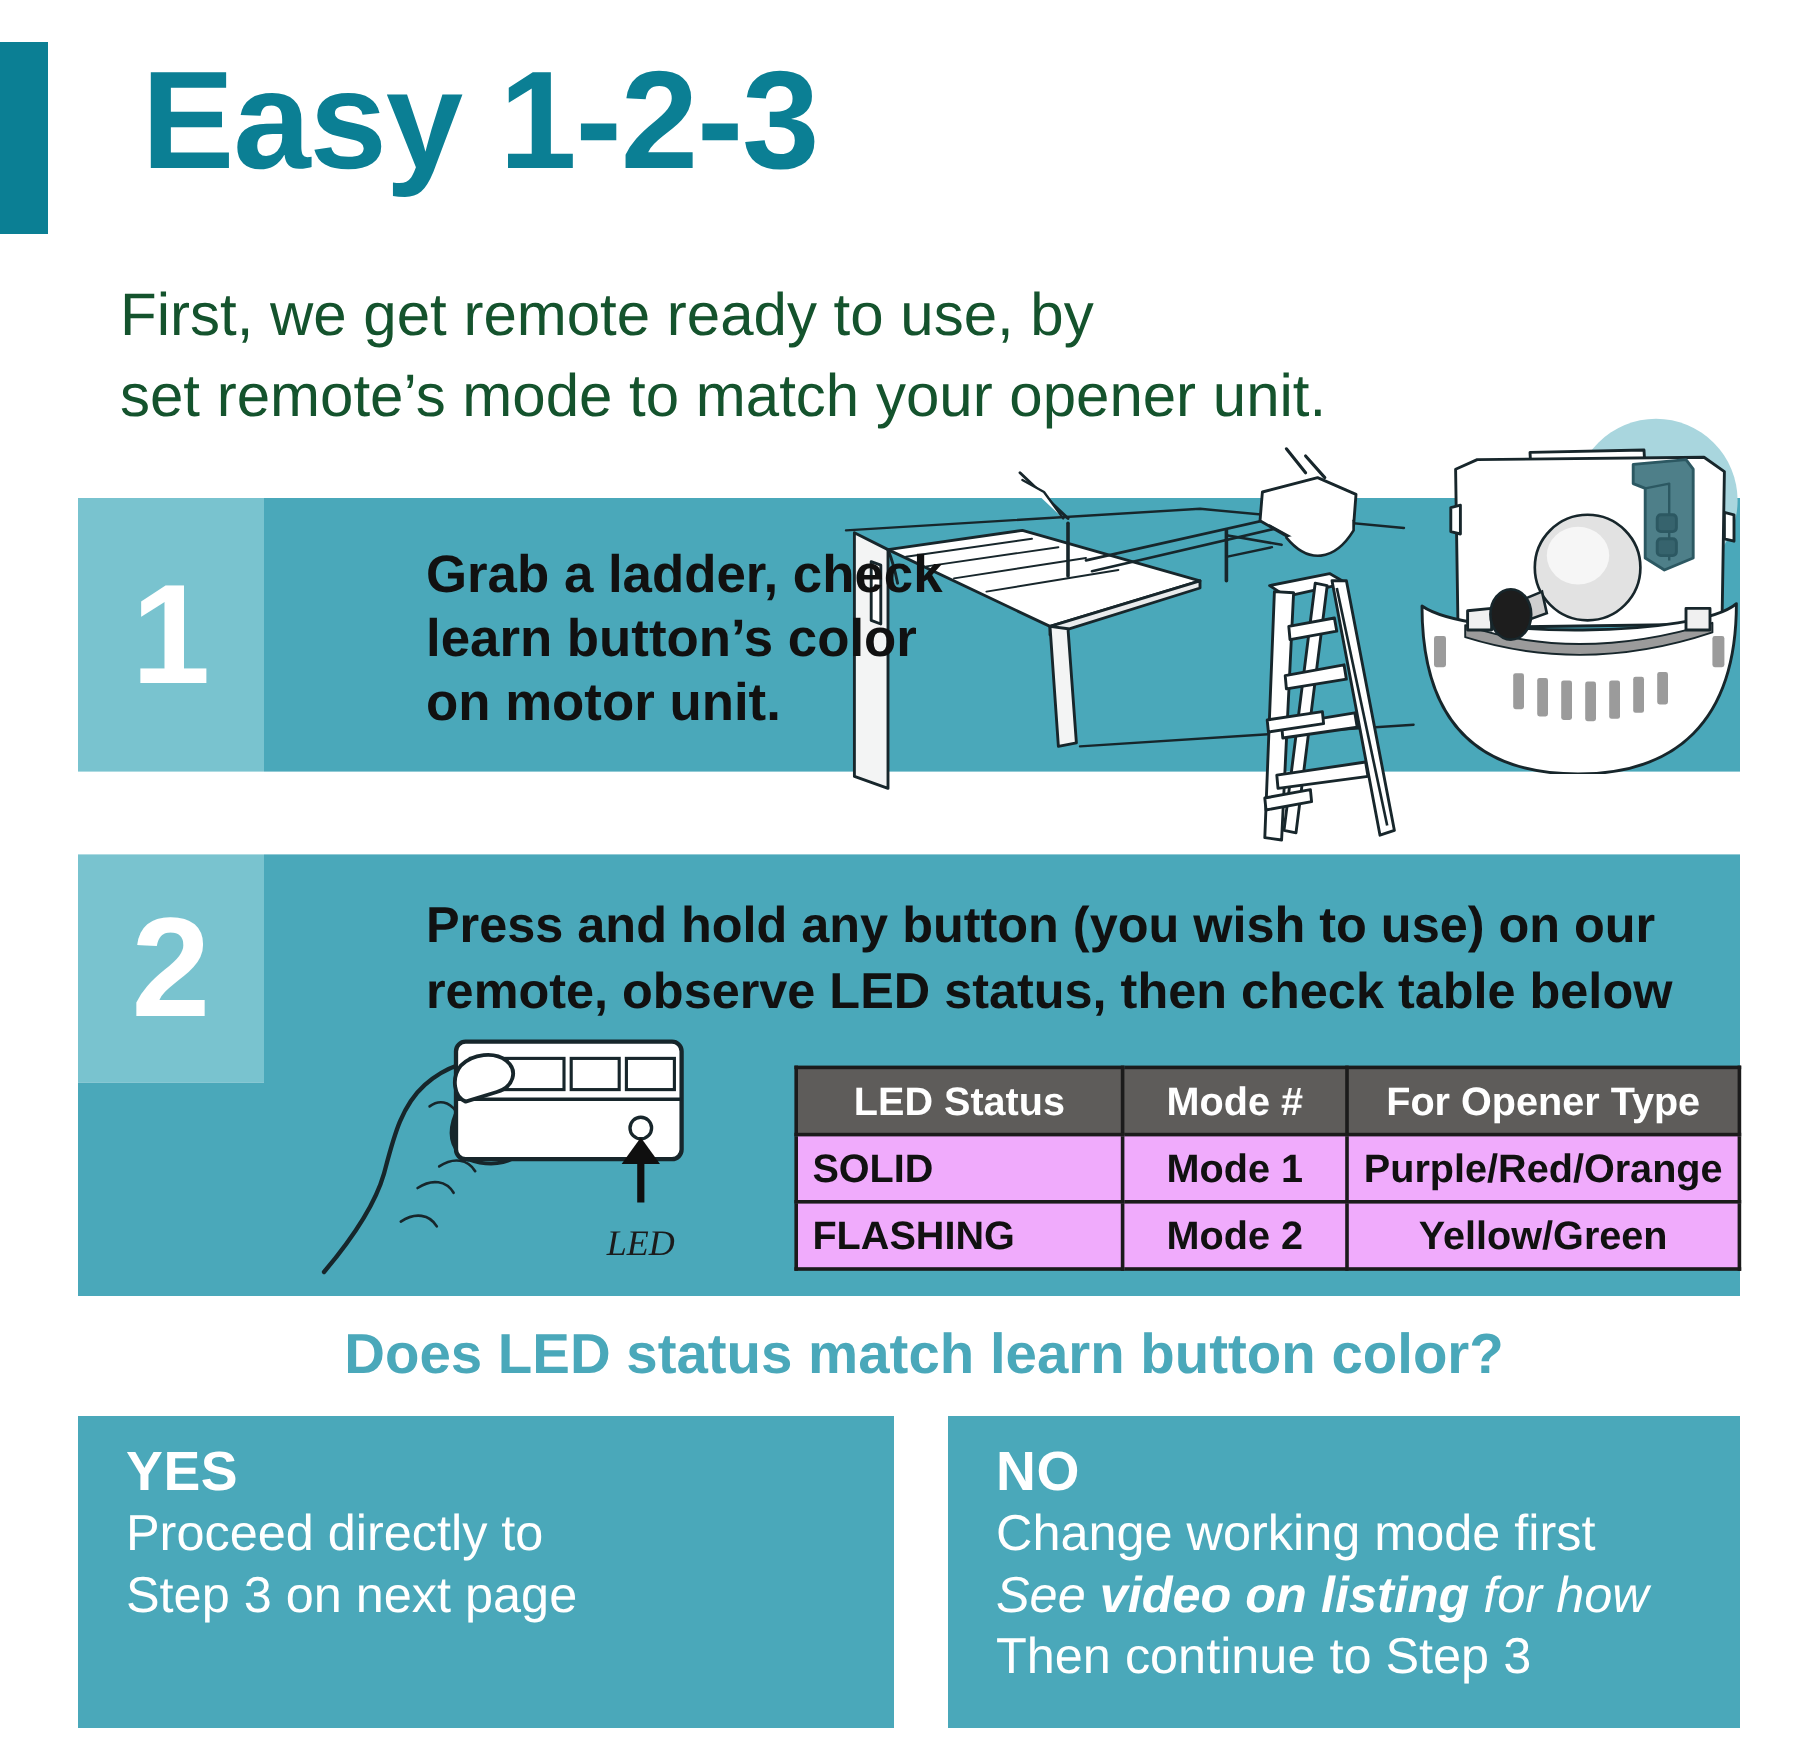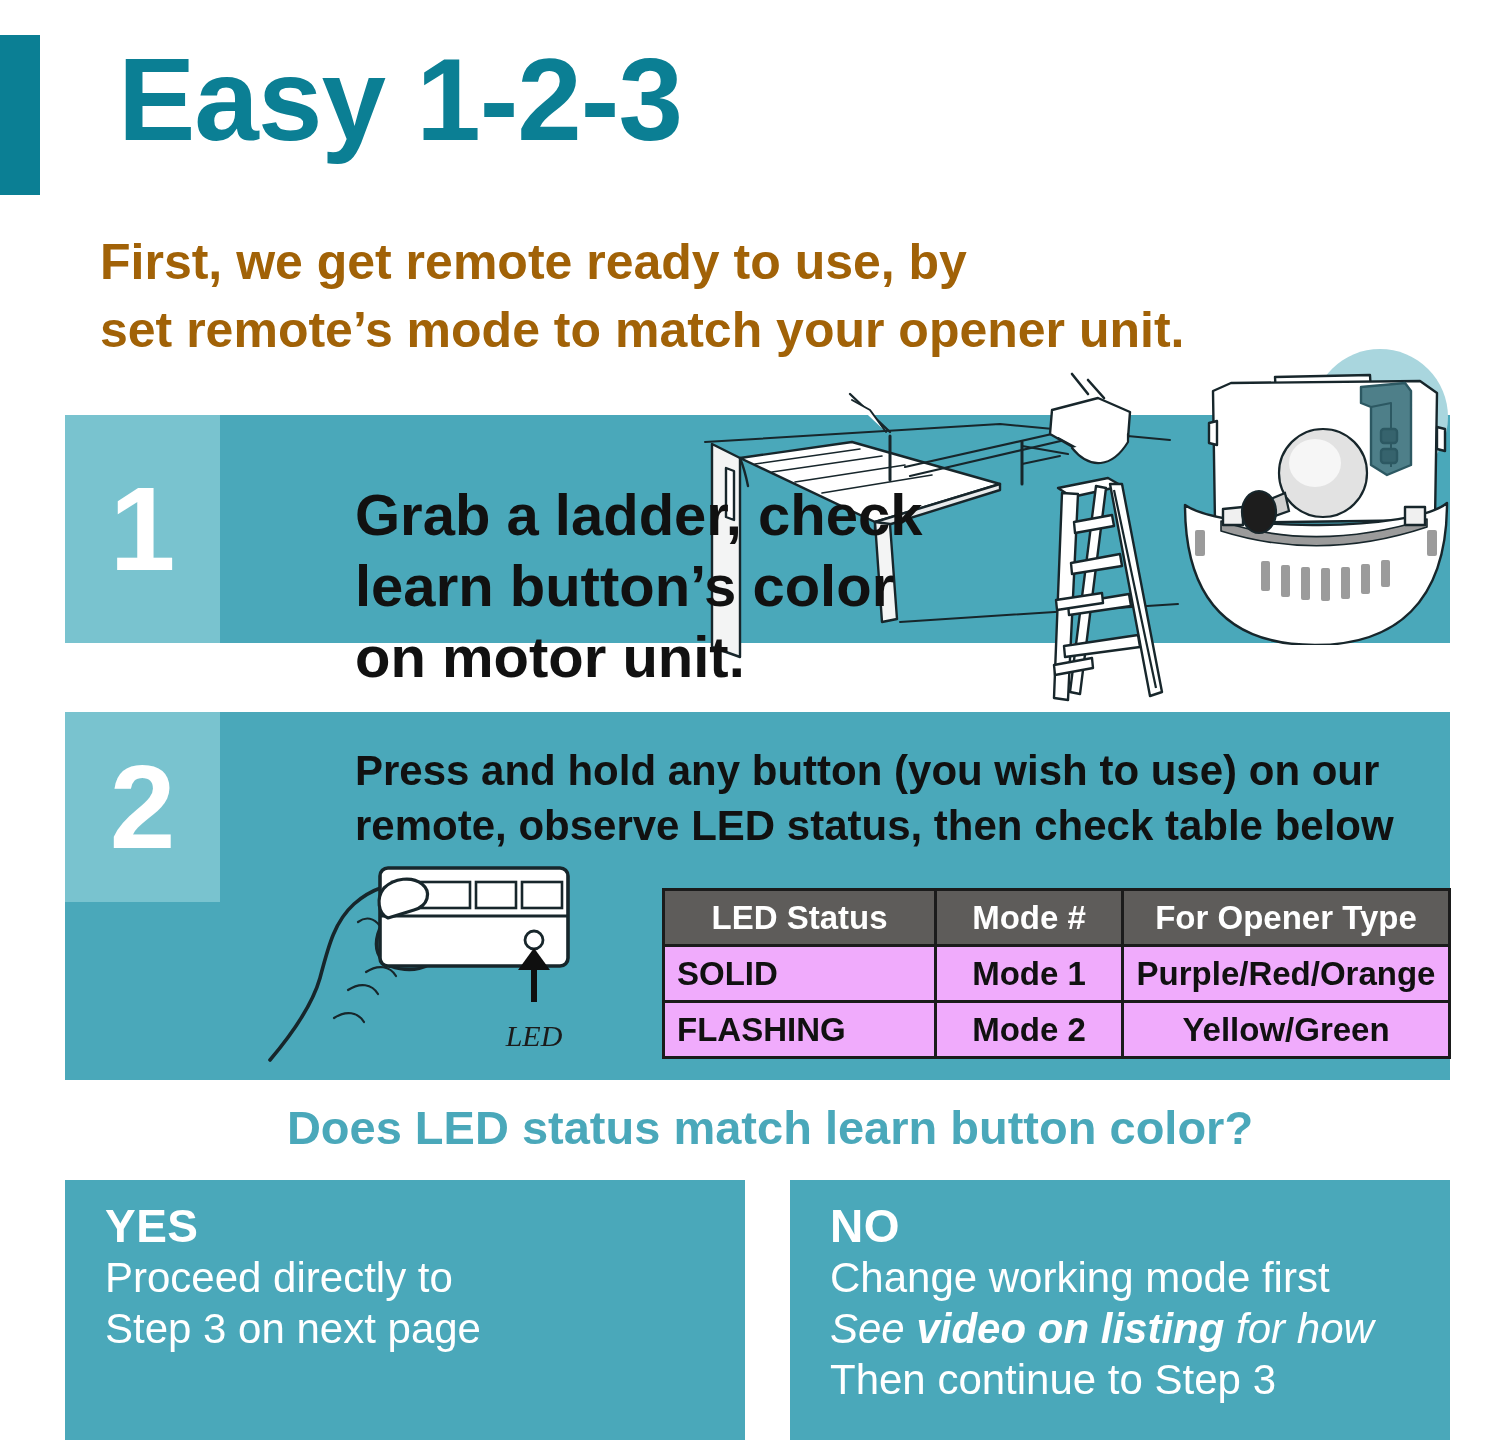"First, we get remote ready" .subtitle { color: #a16207 -> #14532d; font-weight: 700 -> 400 }
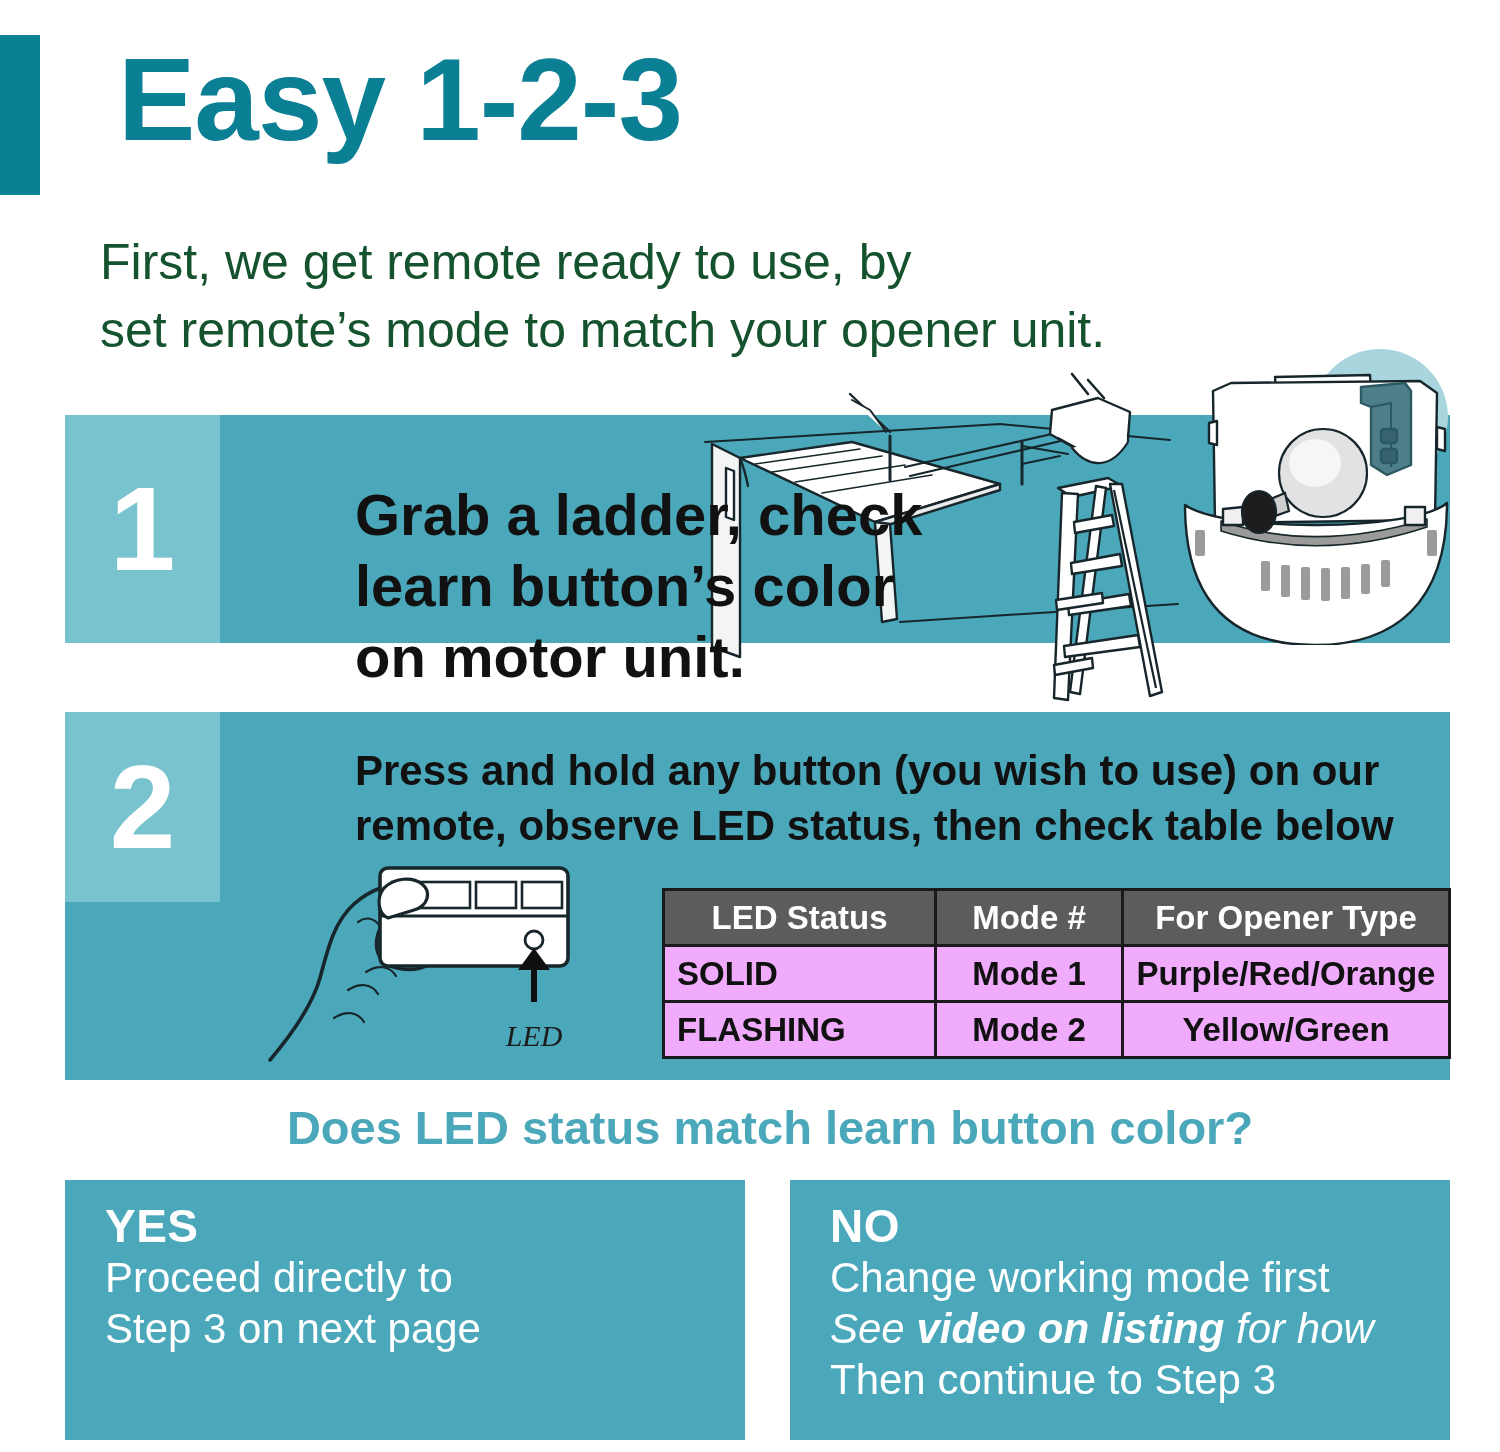"Grab a ladder, check" #step1 .step-text { font-size: 58px -> 44px; margin-top: 28px -> none }
